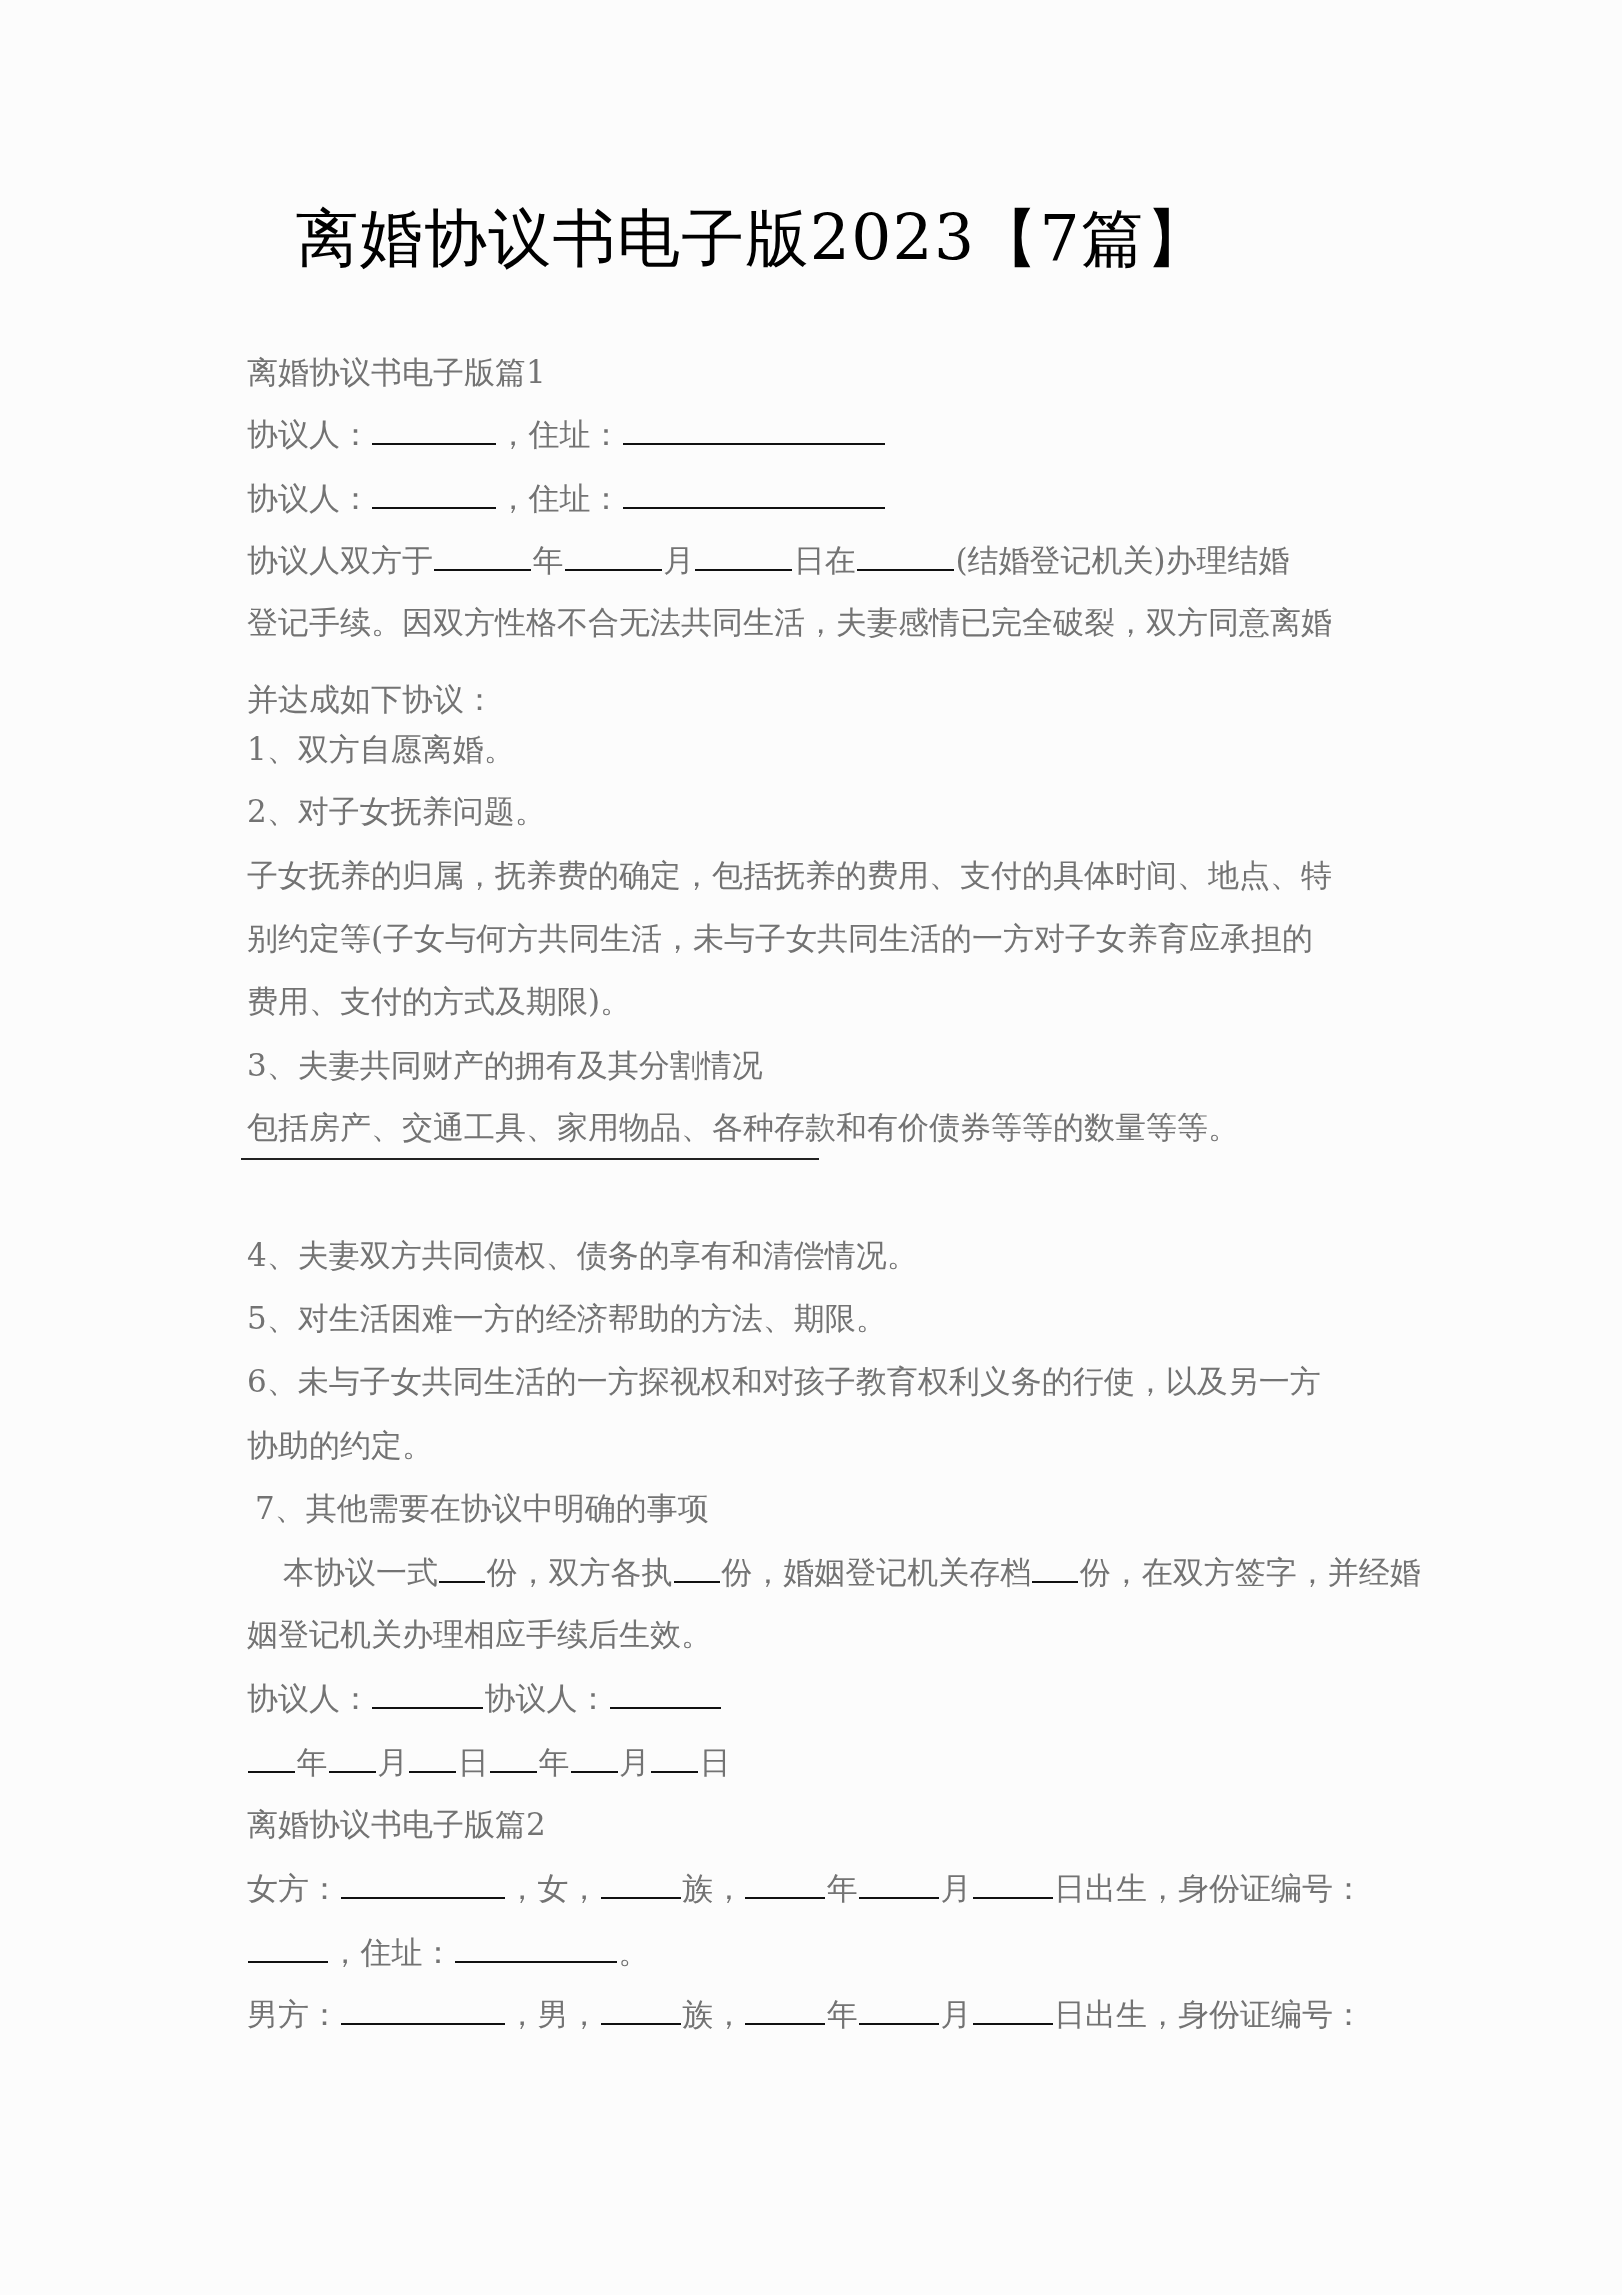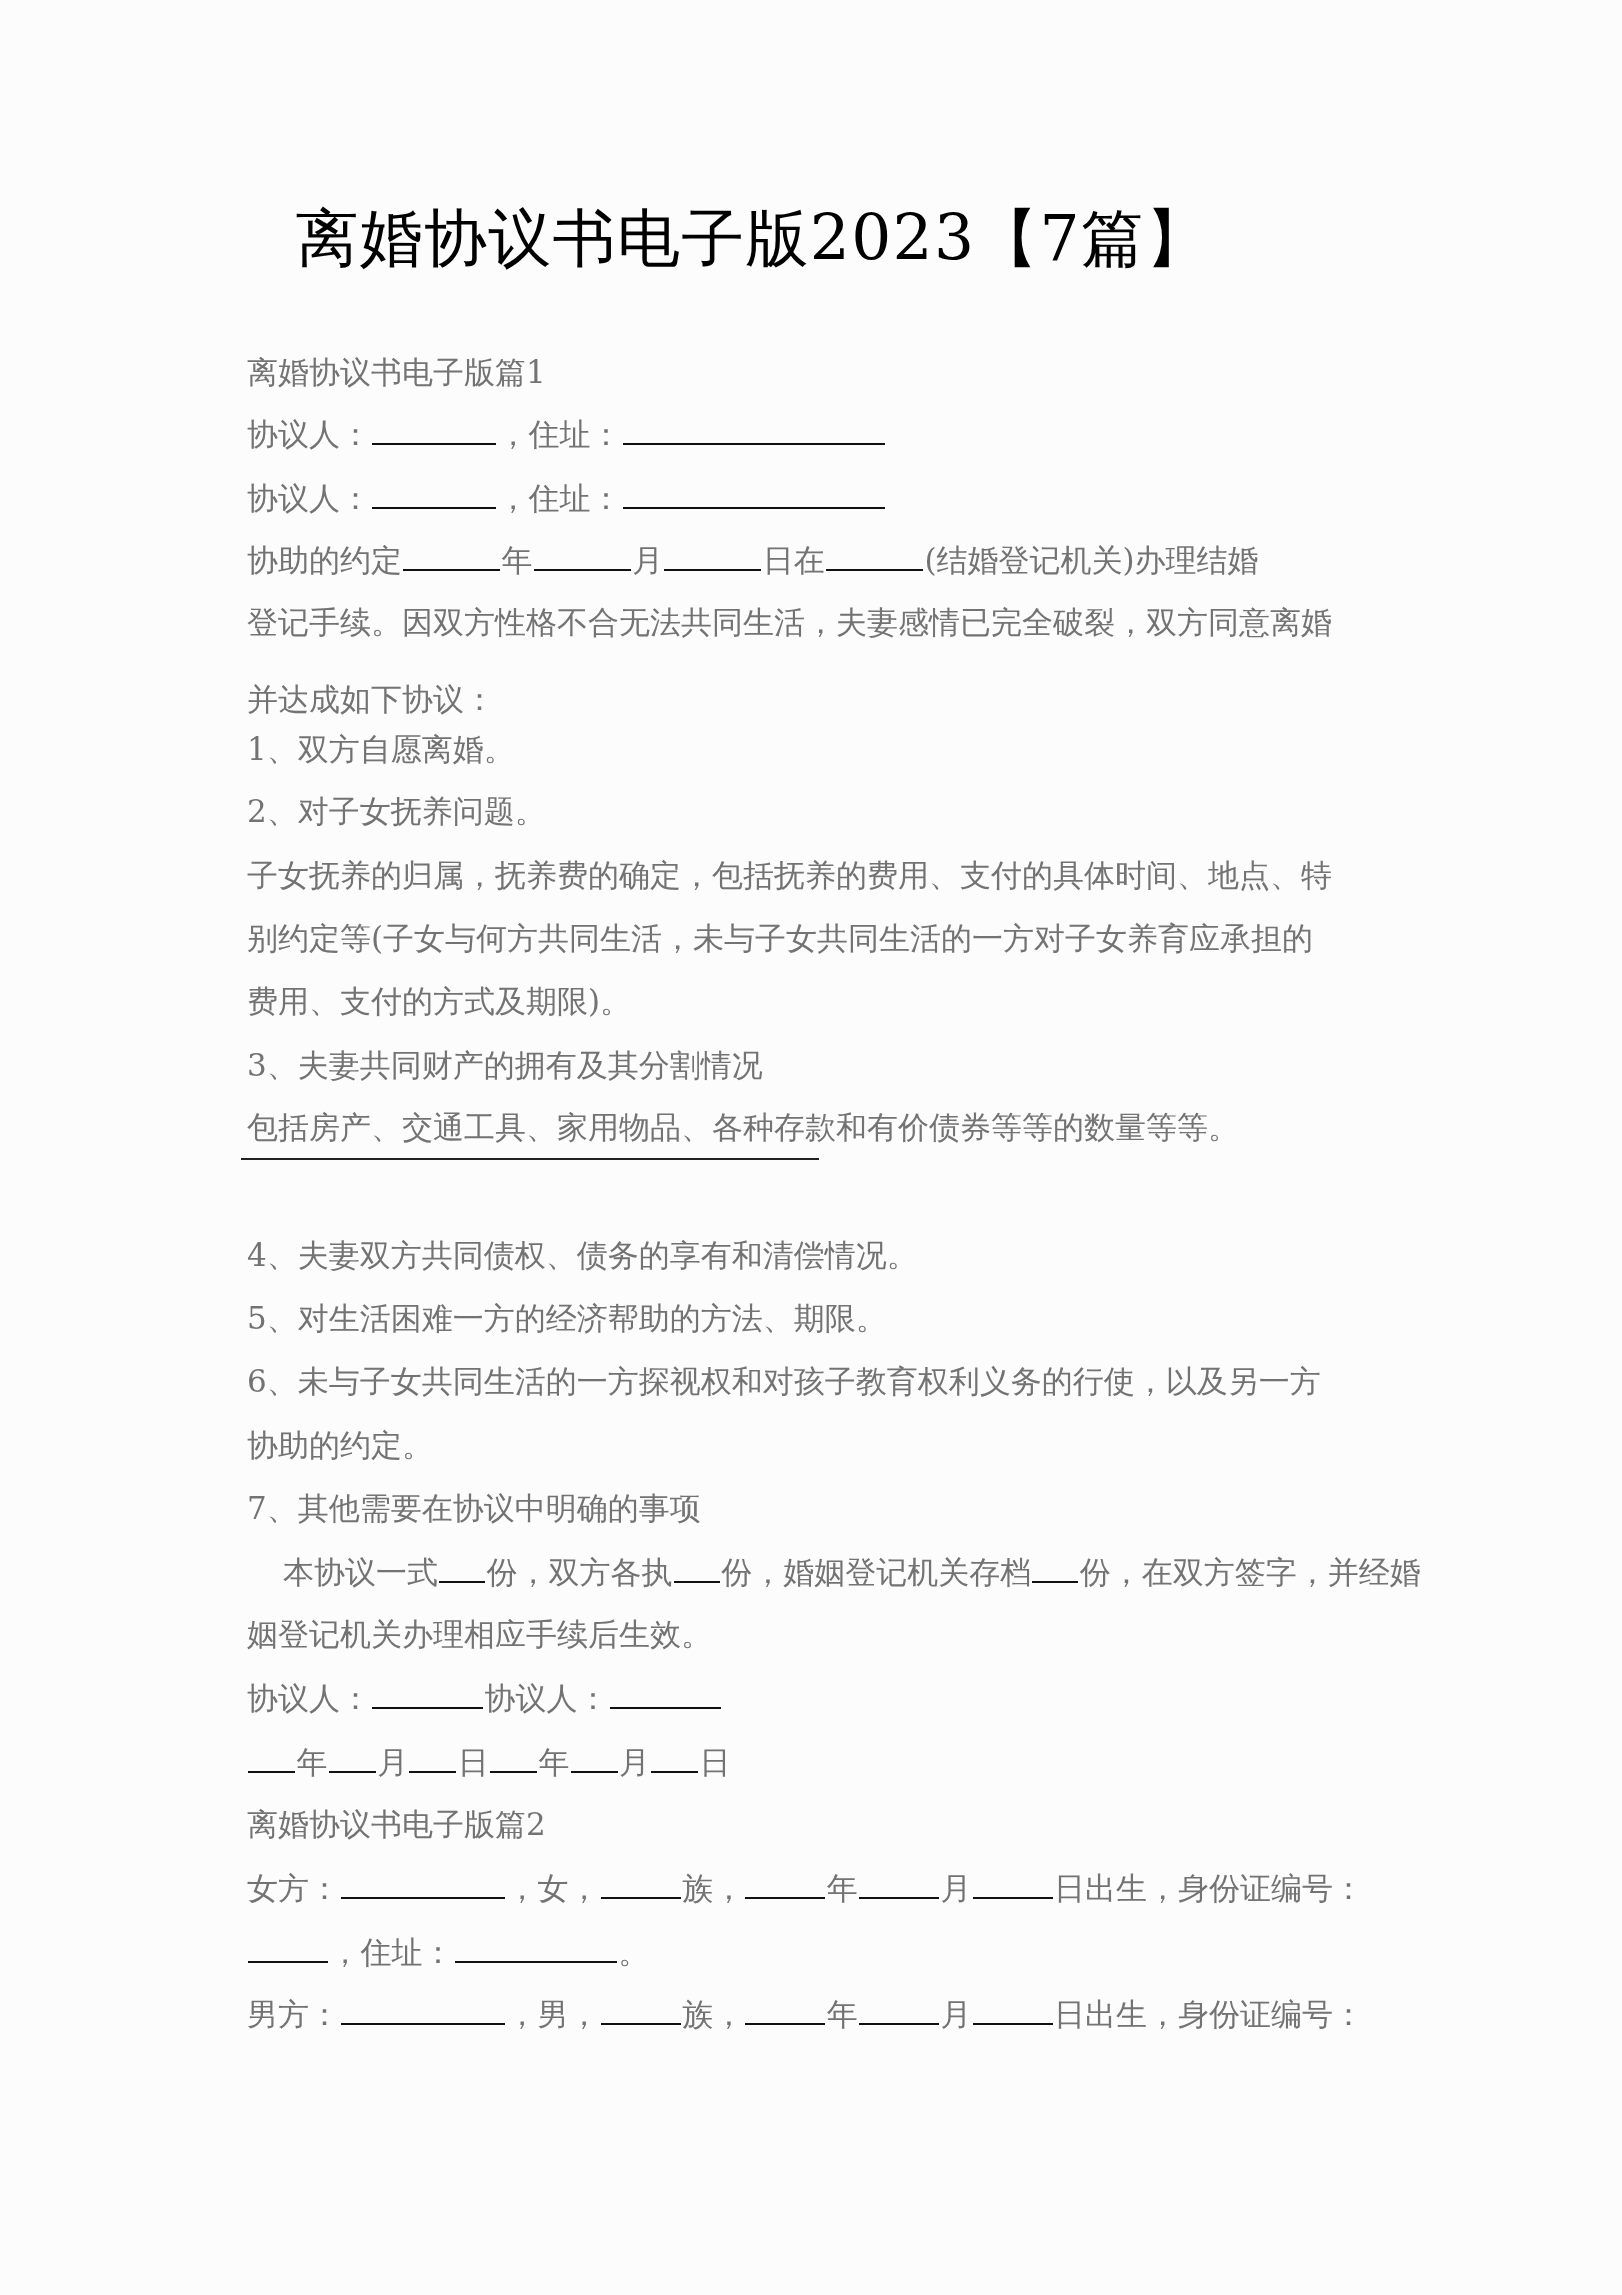"协助的约定" span { text: 助的约定 -> 议人双方于 }
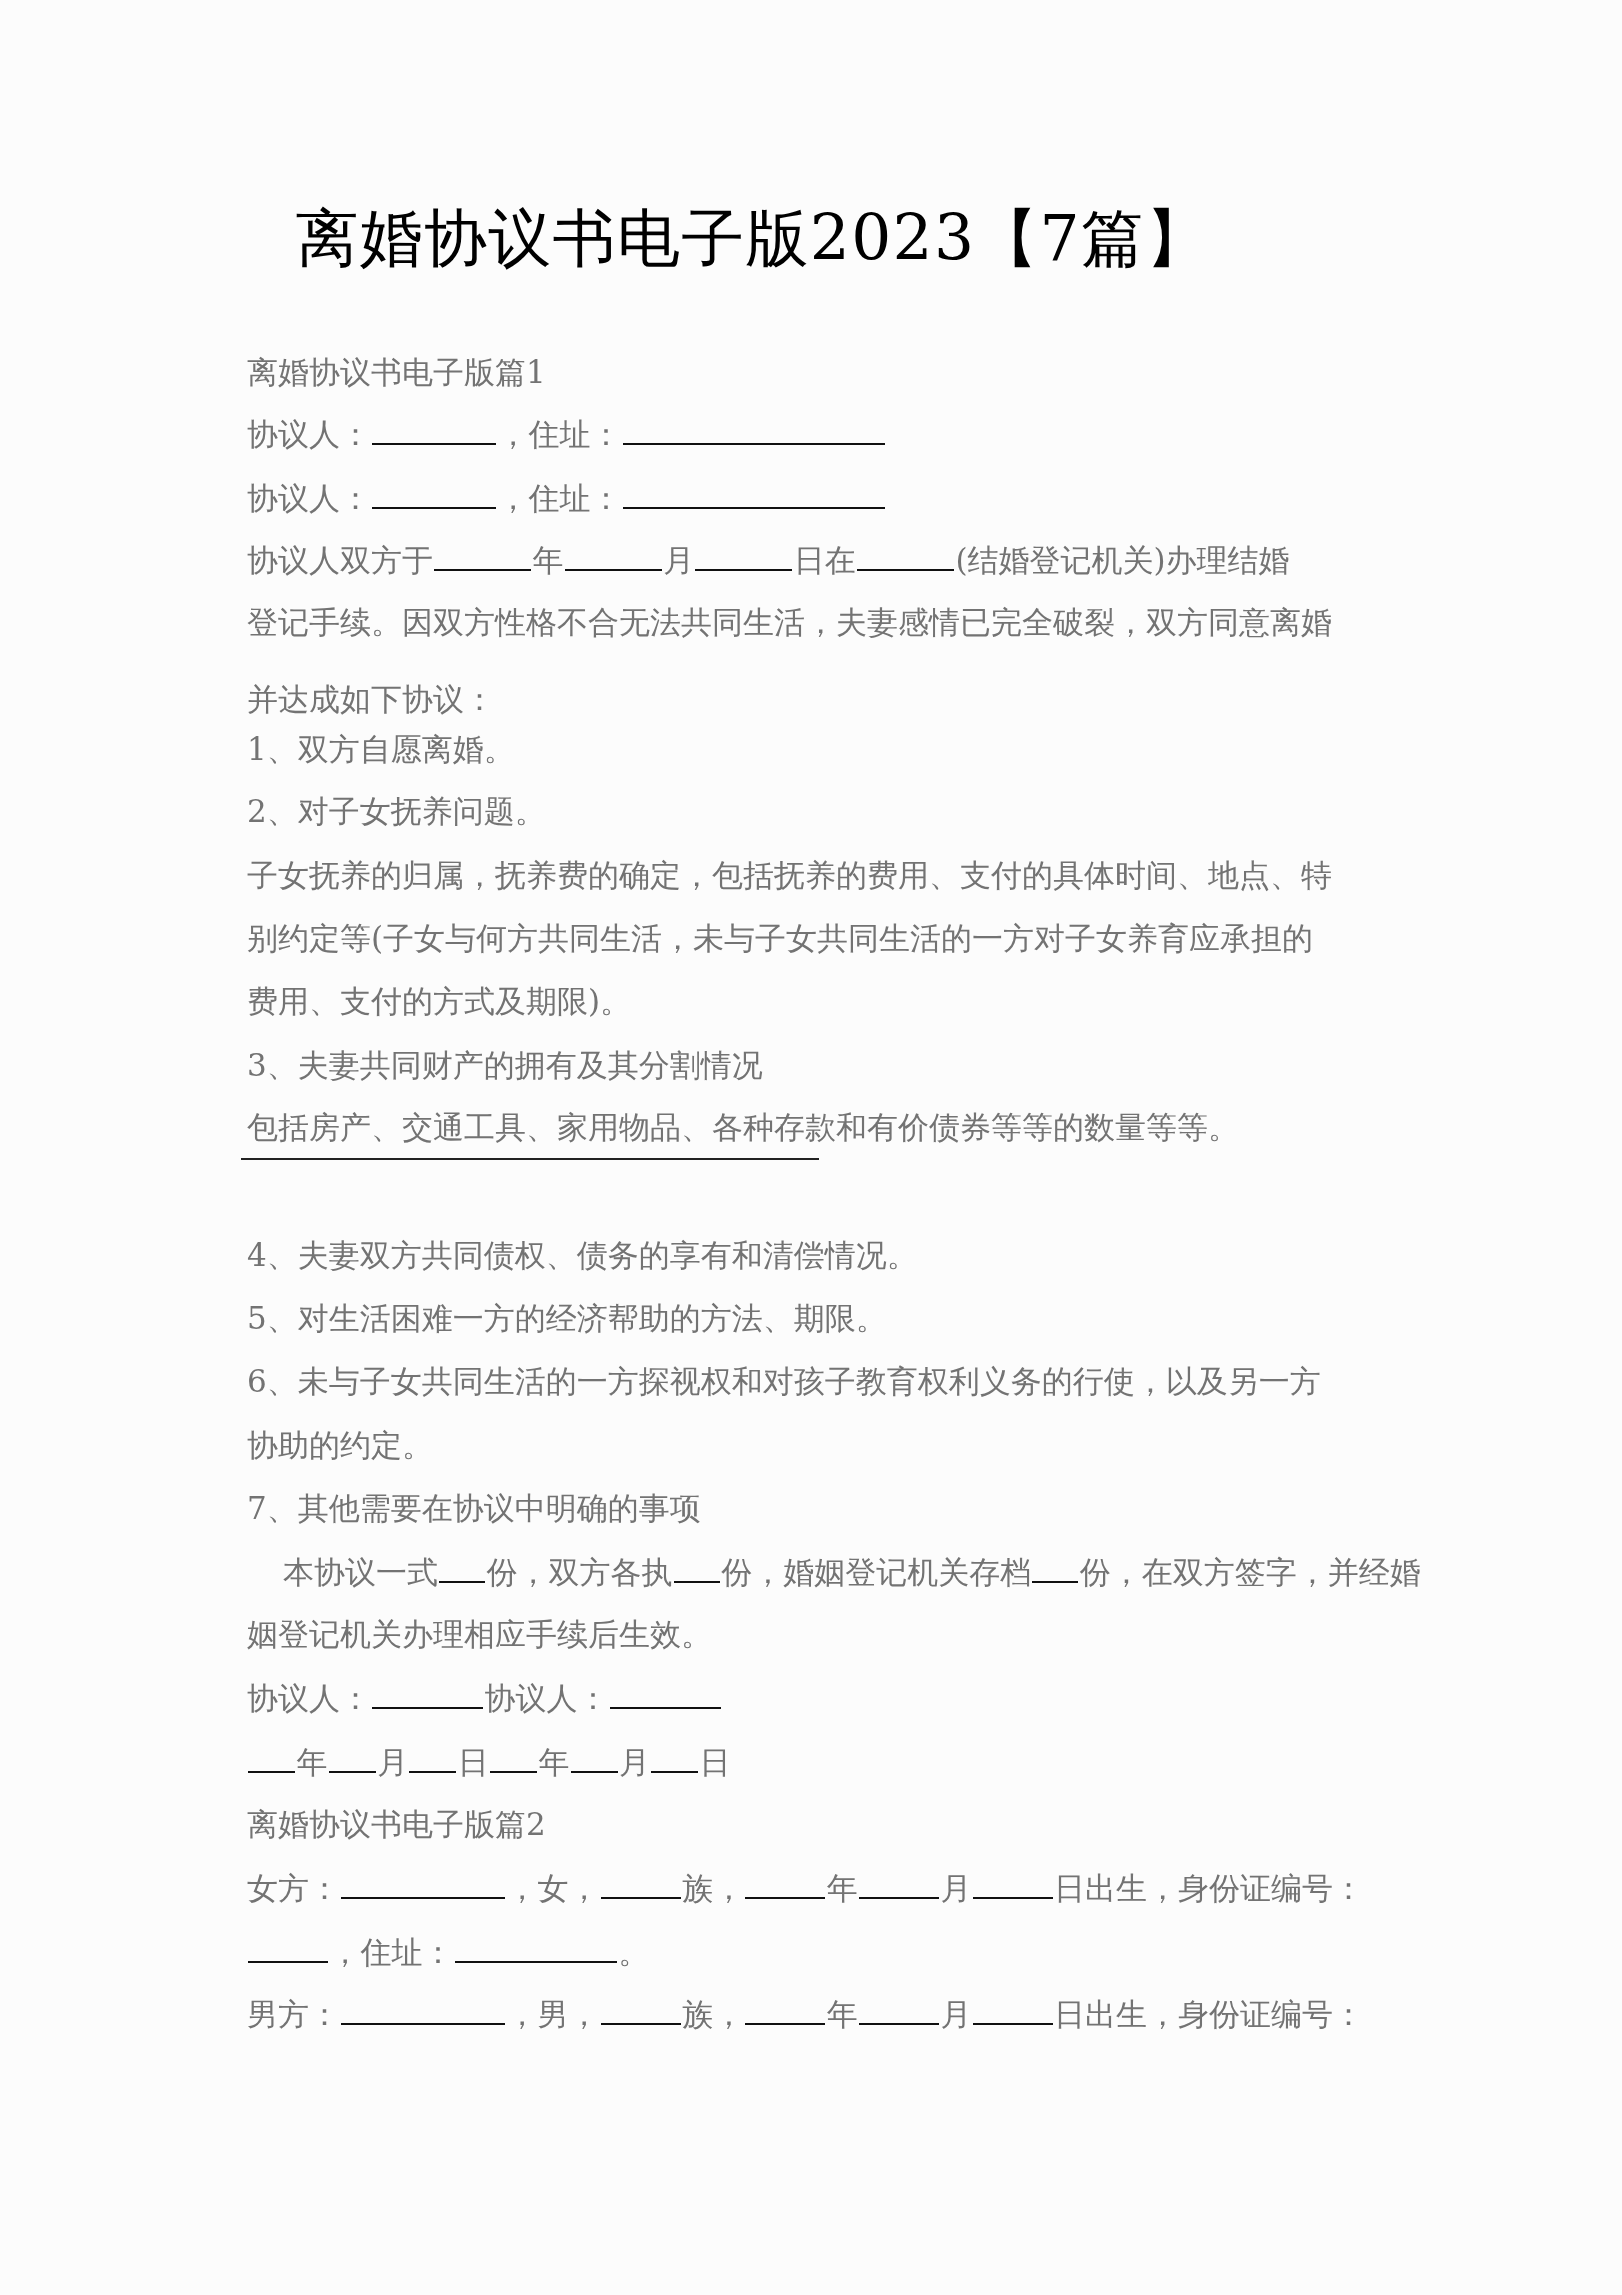"7、其他需要在协议中明确的事项" div.line { margin-left: none -> 8px }
